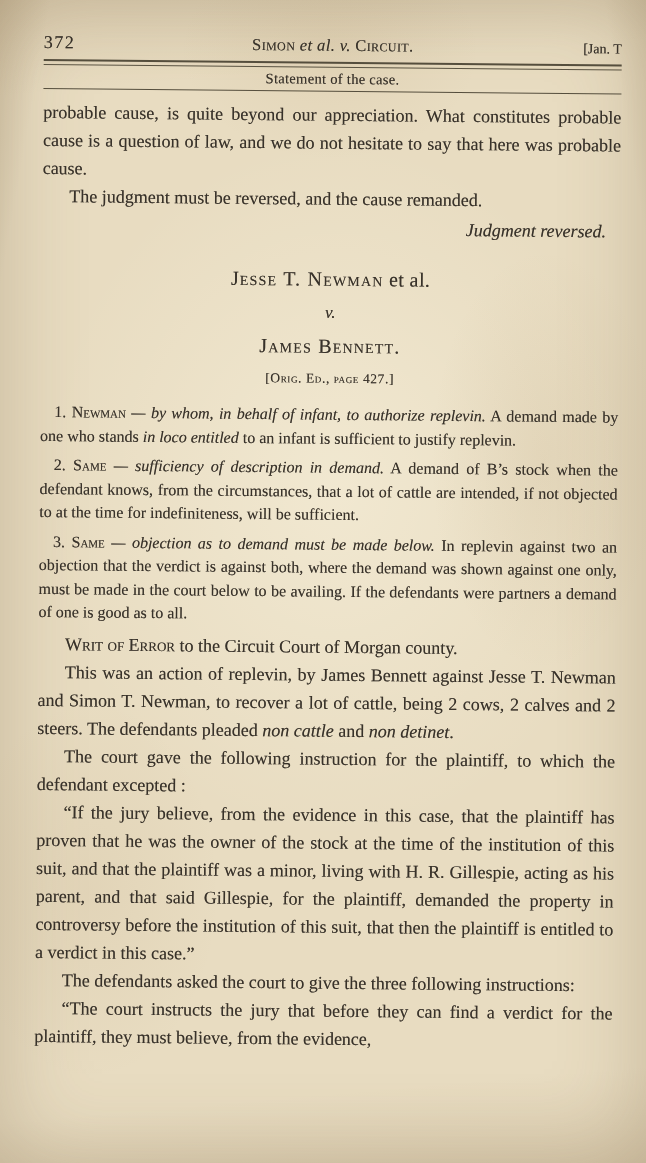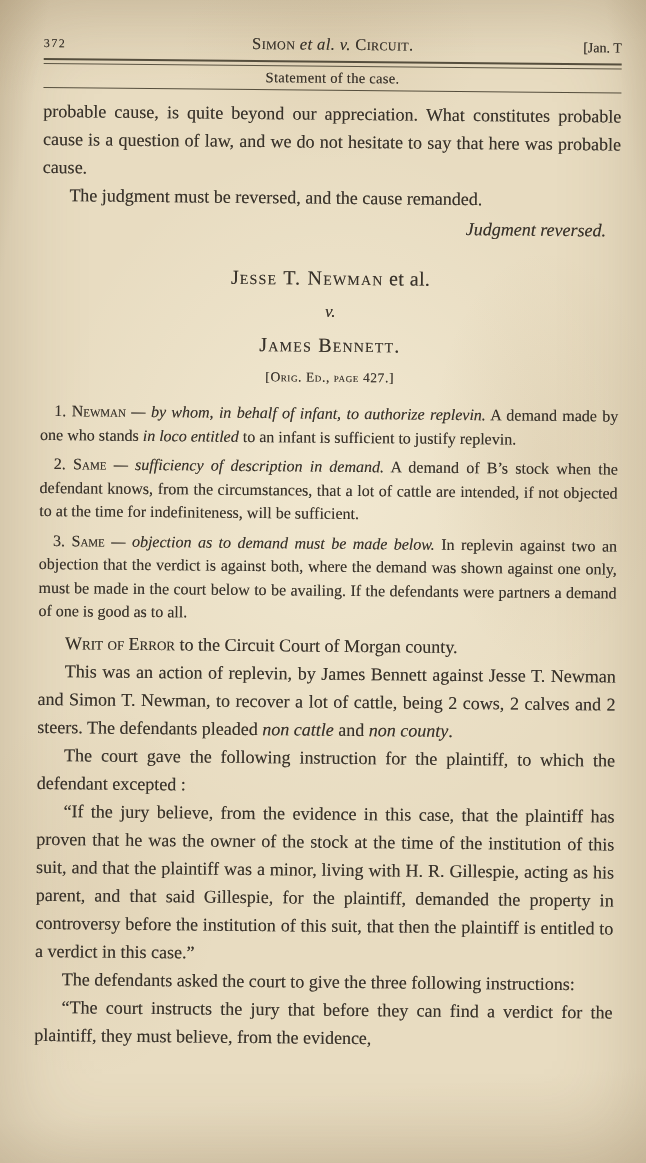"372" .page-num { font-size: 12px -> 18px }
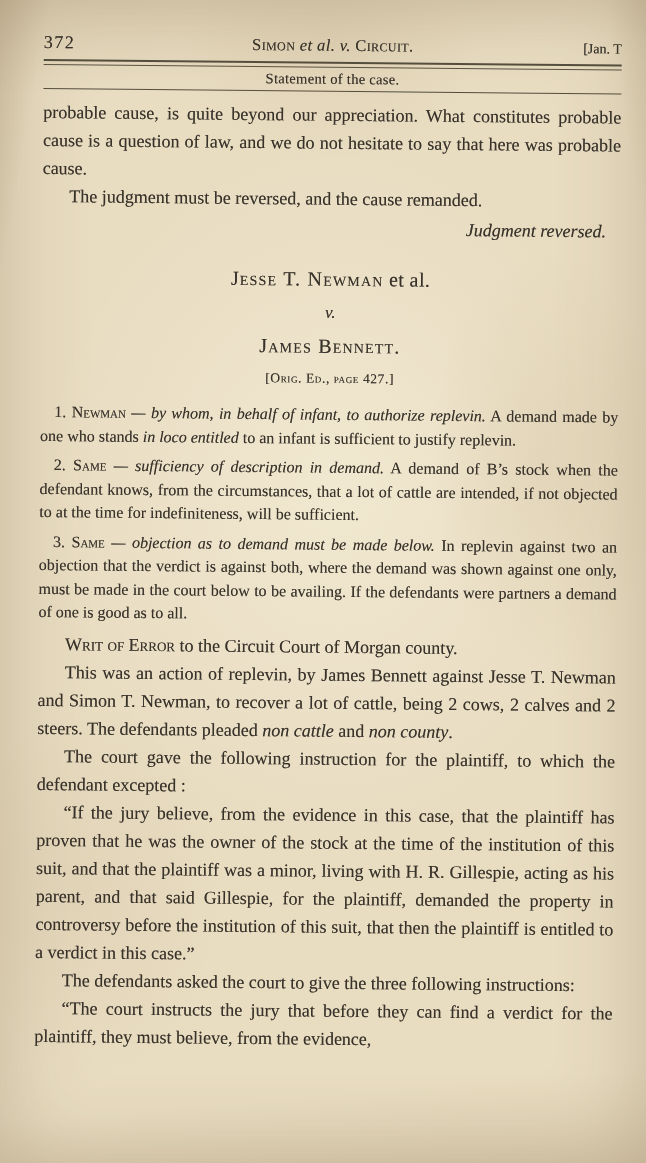"non county" span.it { text: county -> detinet }
